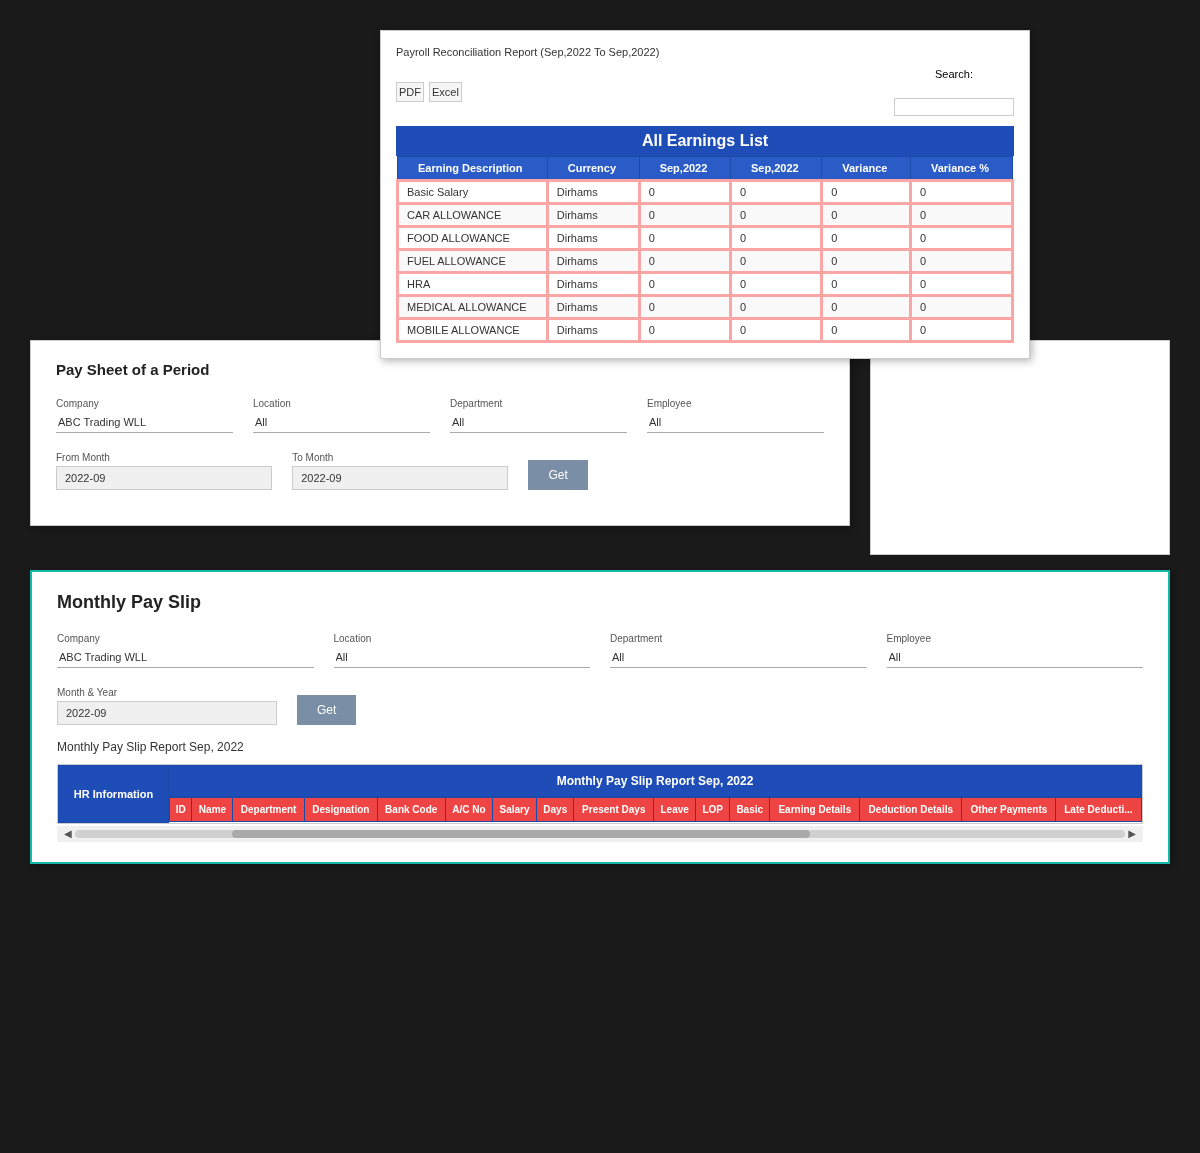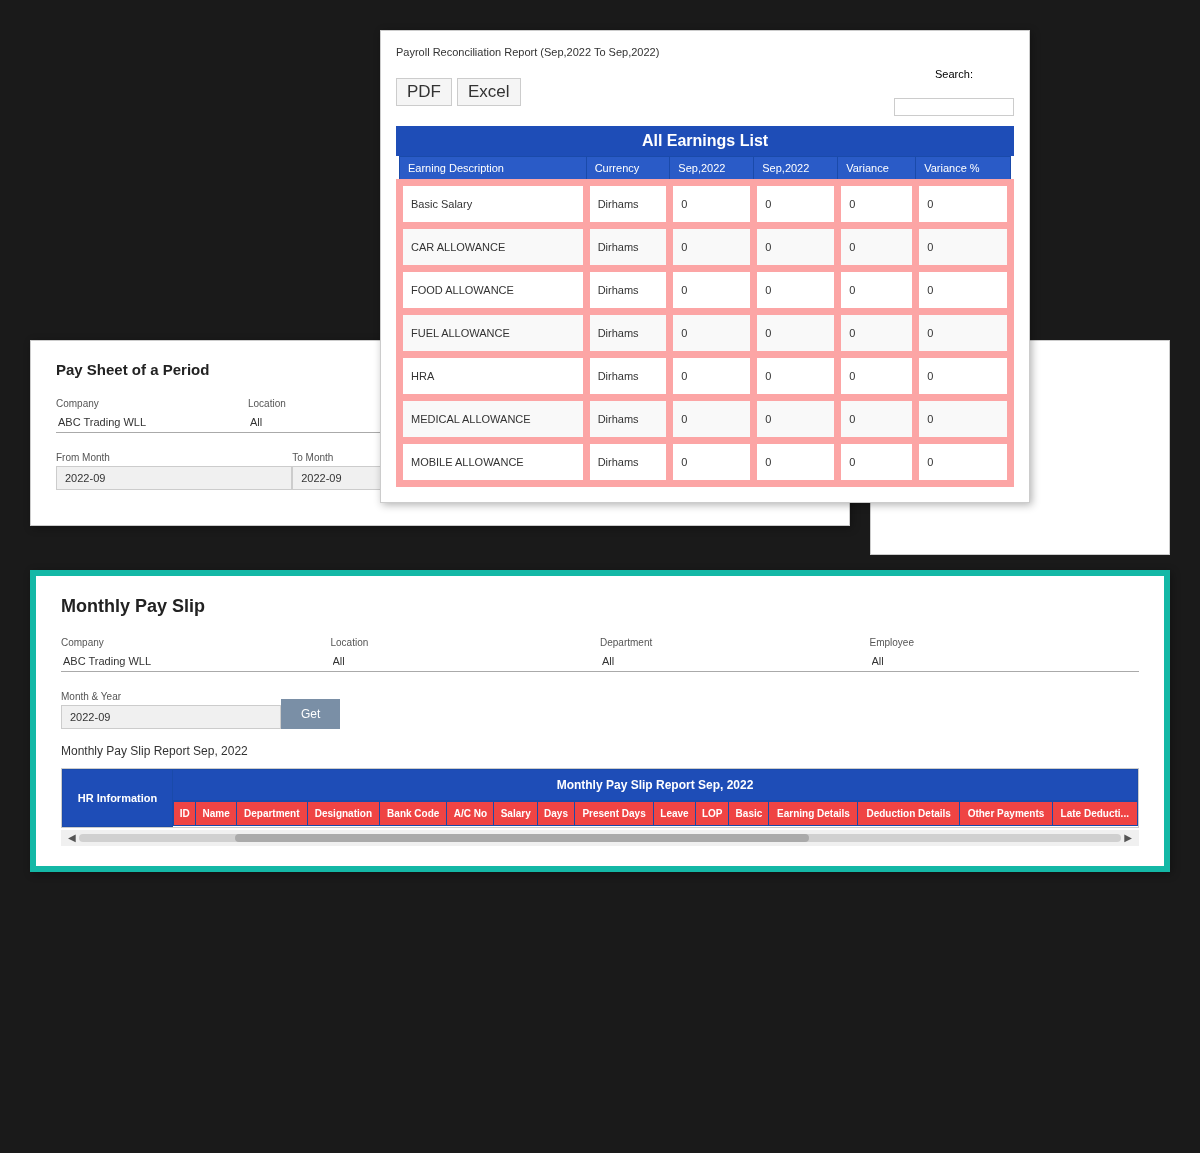"PDF" .btn-pdf, .btn-excel { font-size: 17px -> 11px; padding: 3px 10px -> 3px 2px }
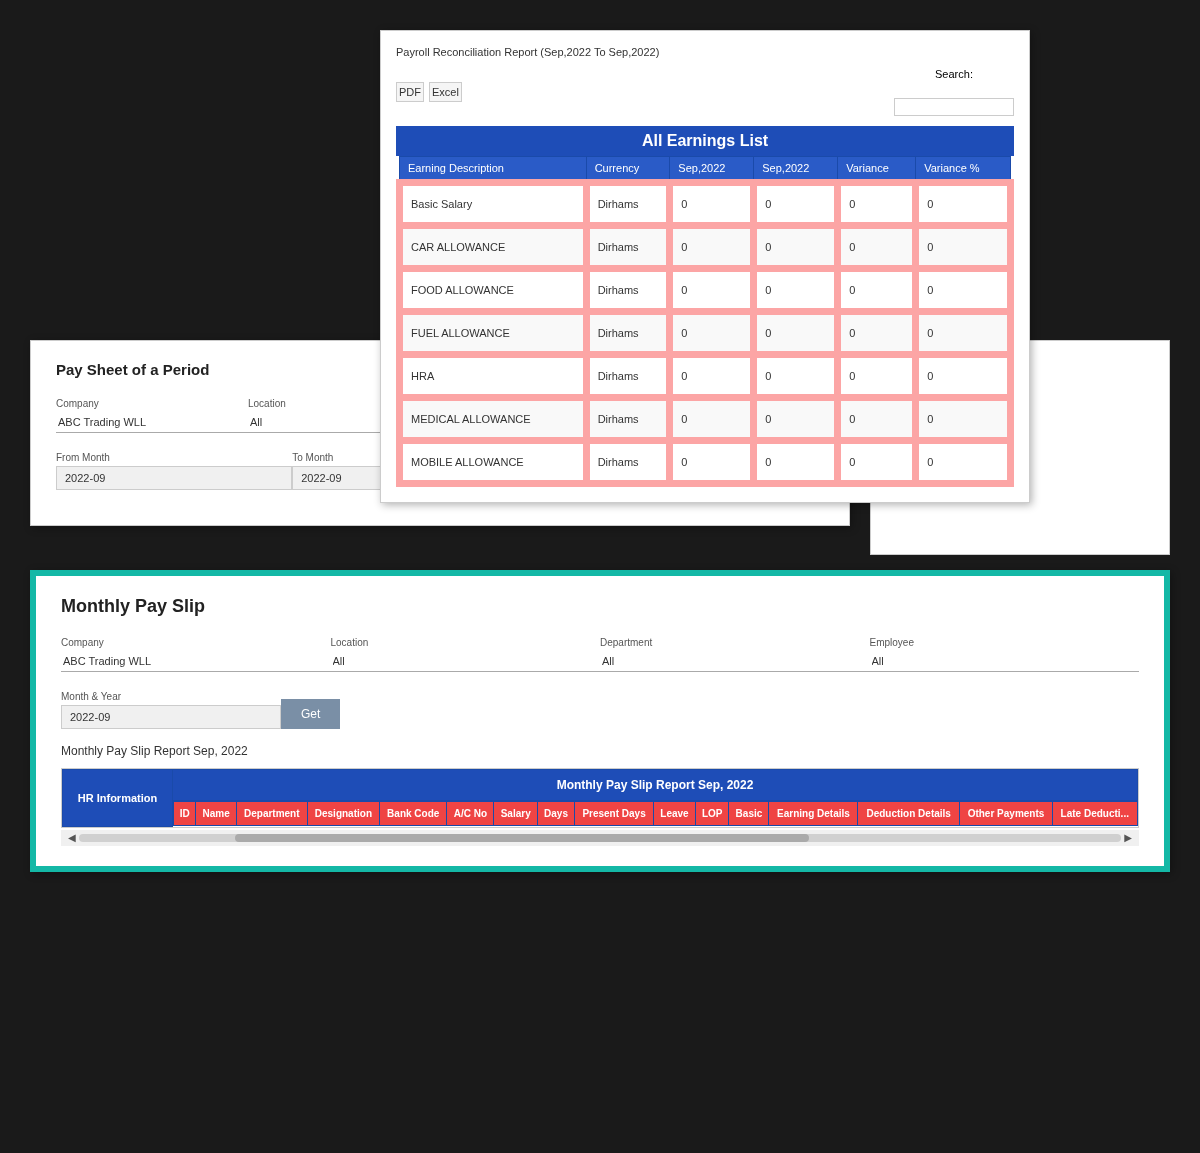"Earning Description" .report-table th { font-weight: normal -> bold; padding: 5px 8px -> 5px 20px }
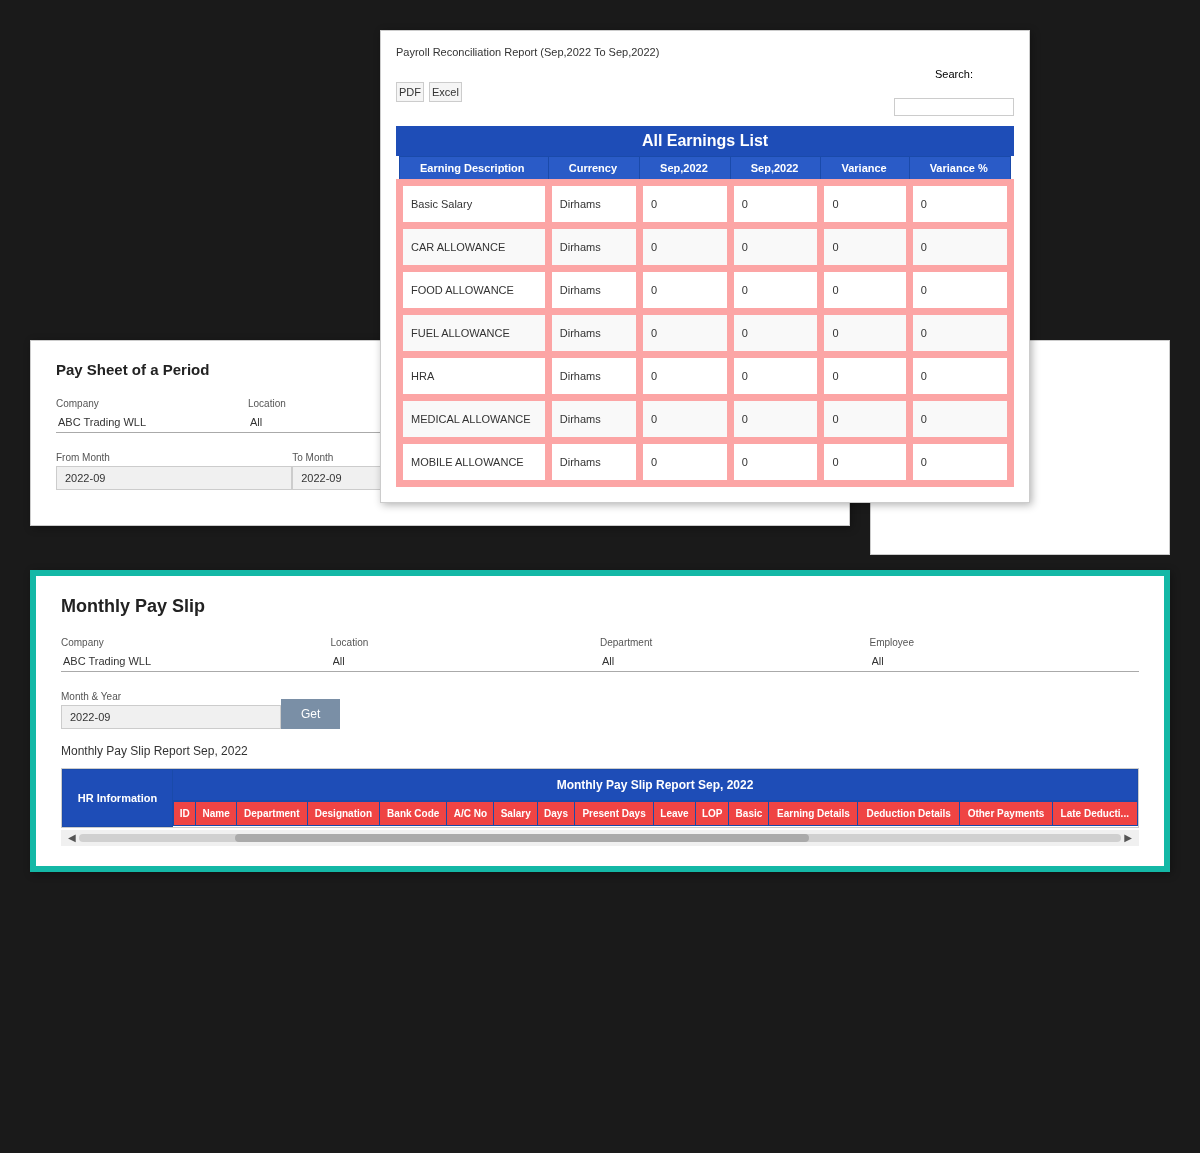"Basic Salary" .report-table td { border: 7px solid #fca5a5 -> 3px solid #fca5a5; padding: 12px 8px -> 4px 8px }
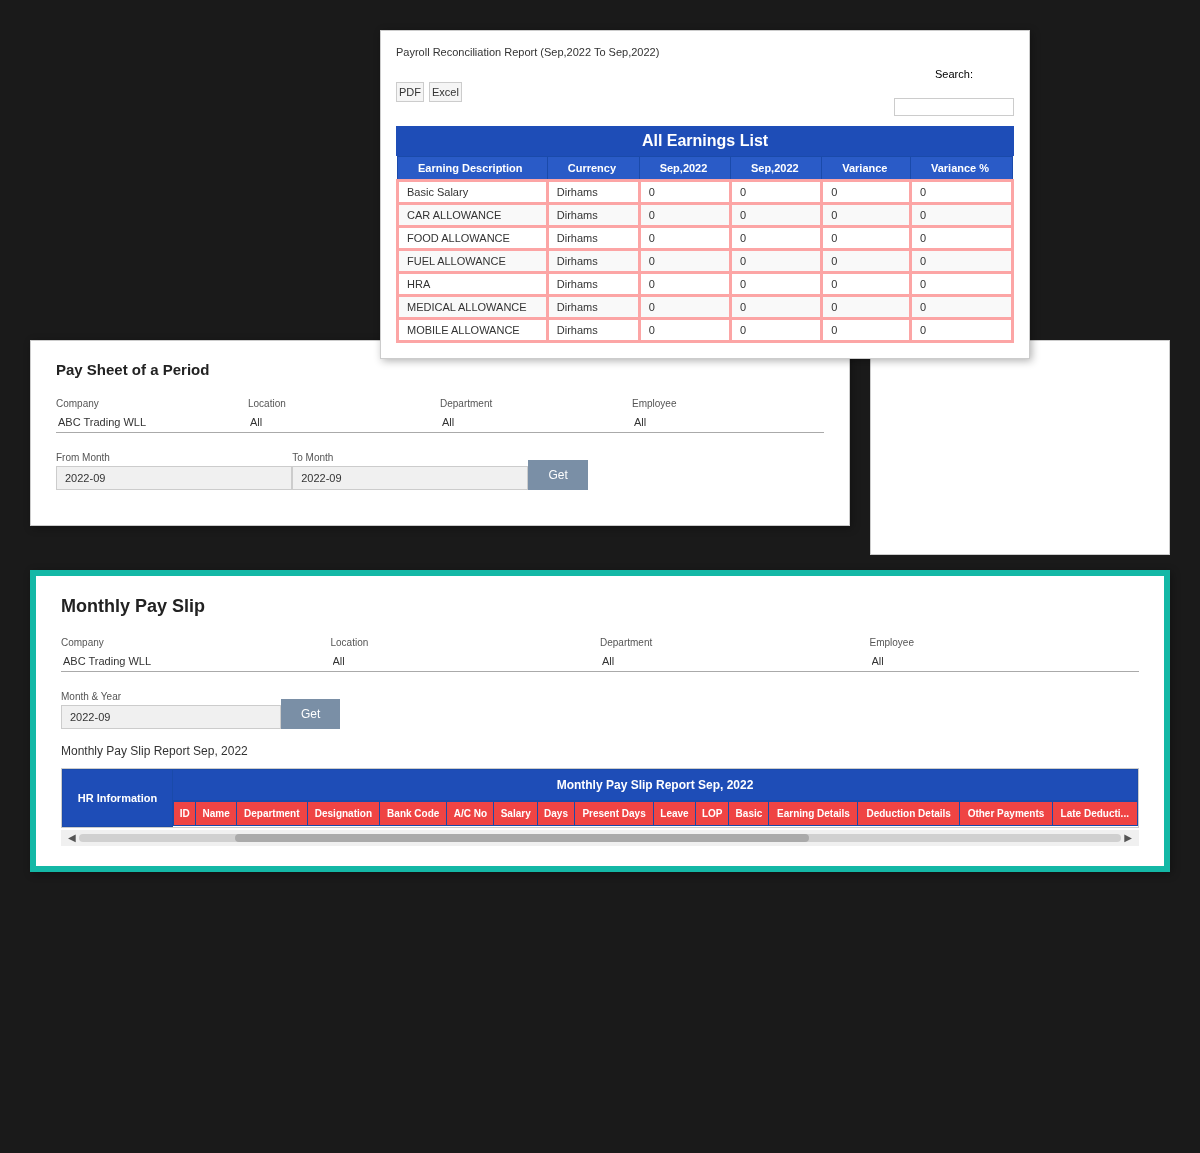"Company" .form-row { gap: none -> 20px }
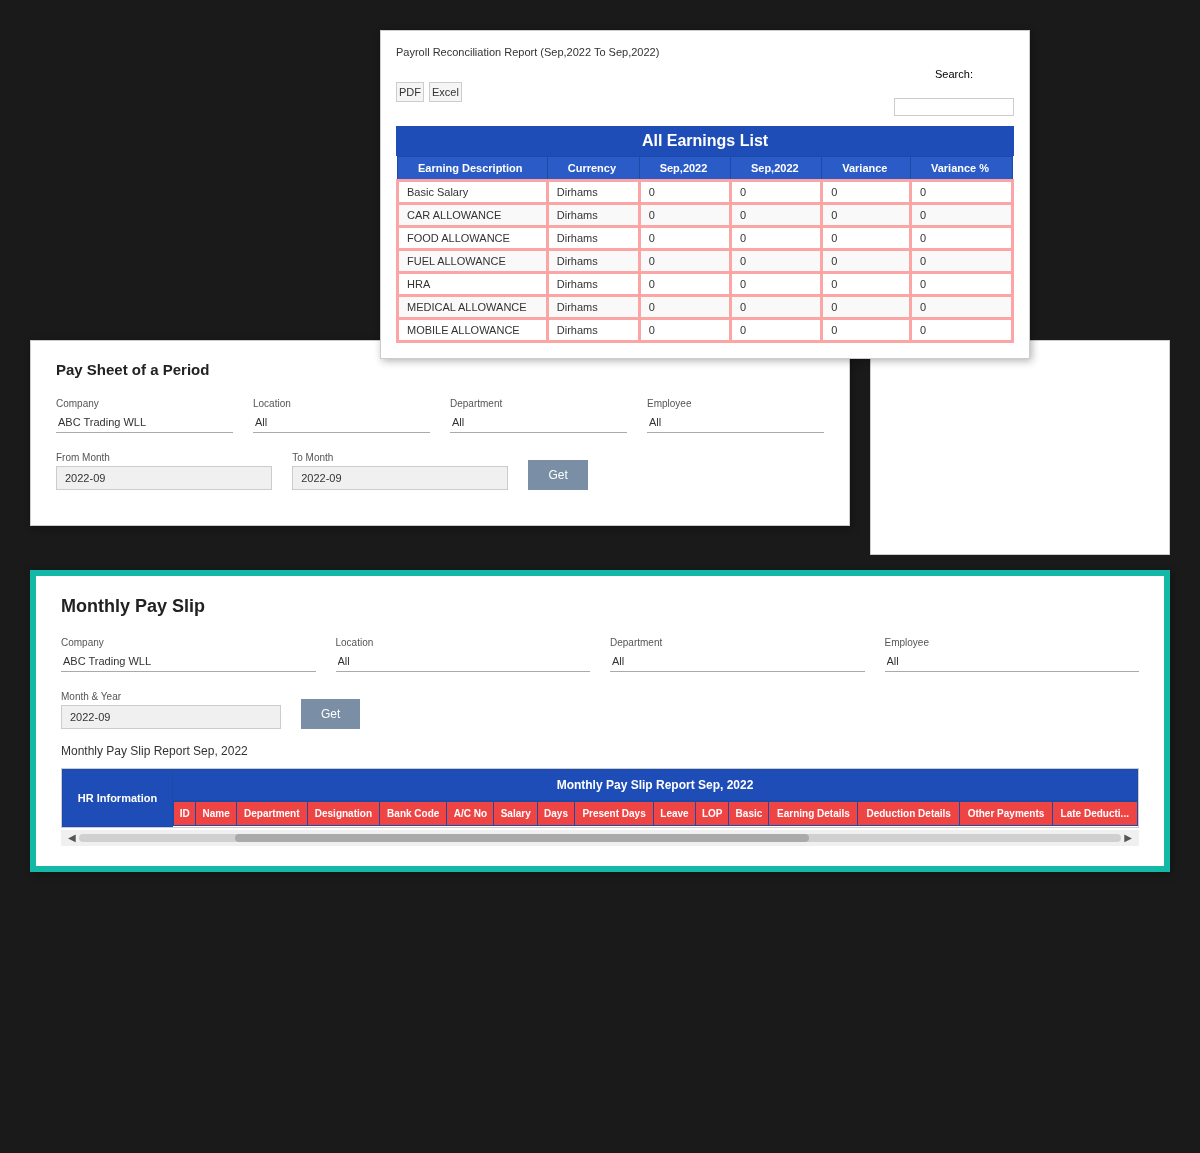"Monthly Pay Slip" .panel3 { border: 6px solid #14b8a6 -> 2px solid #14b8a6 }
